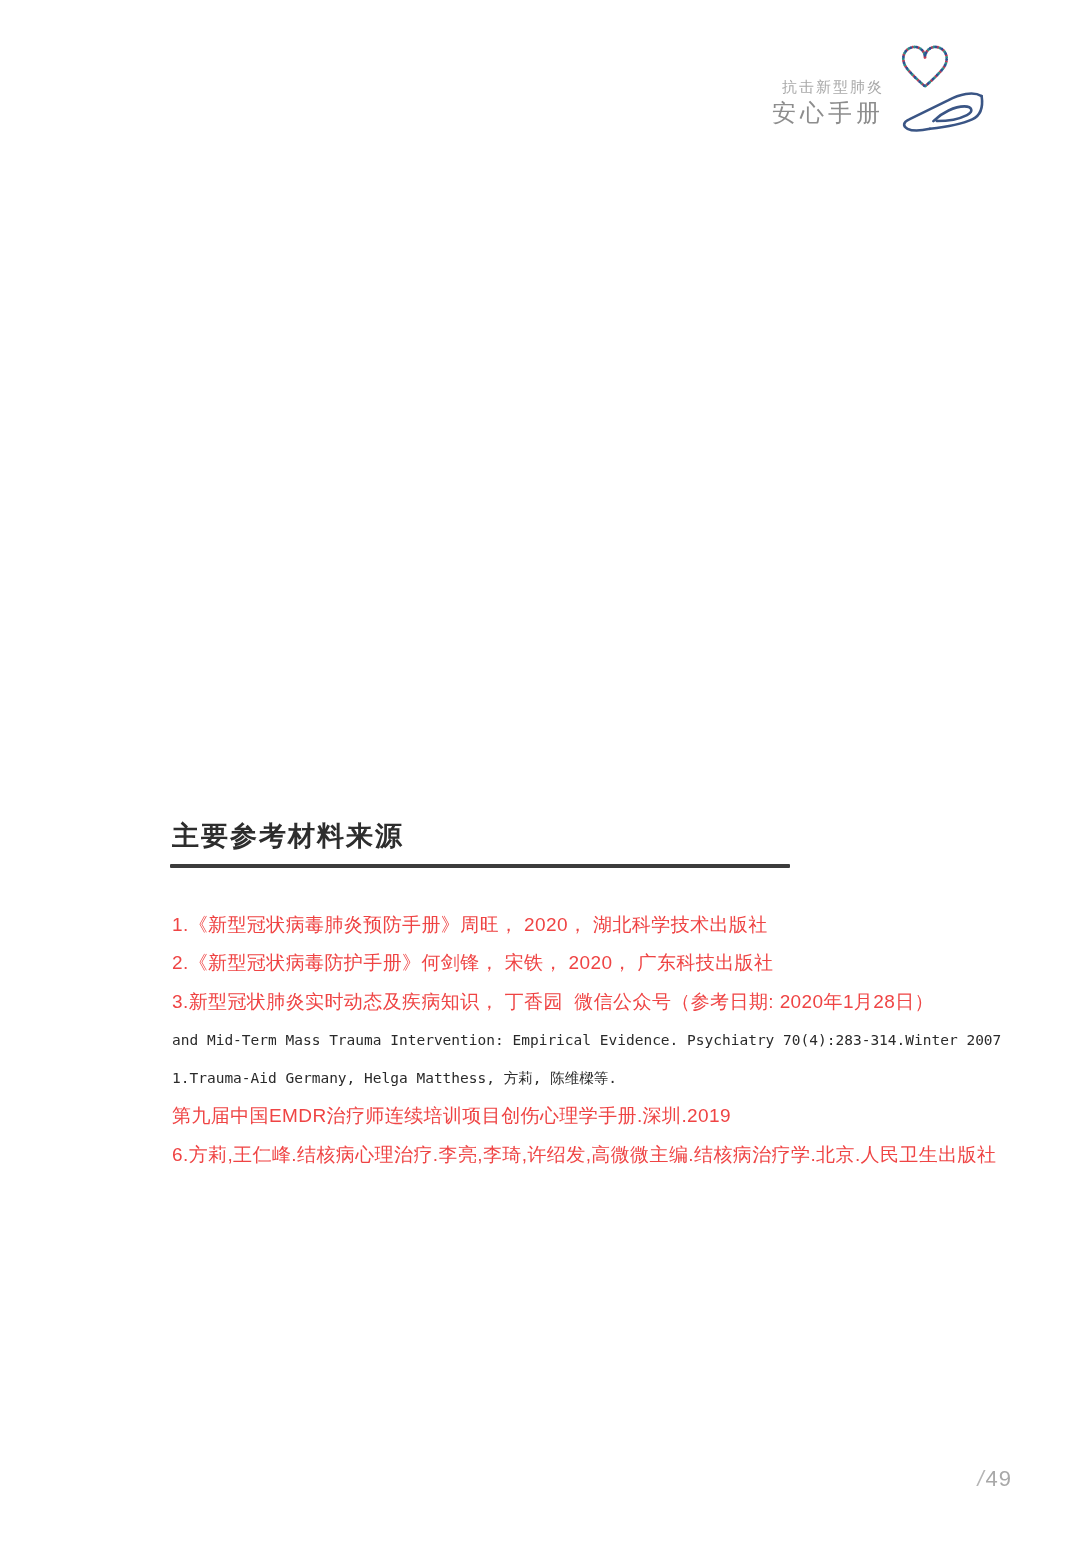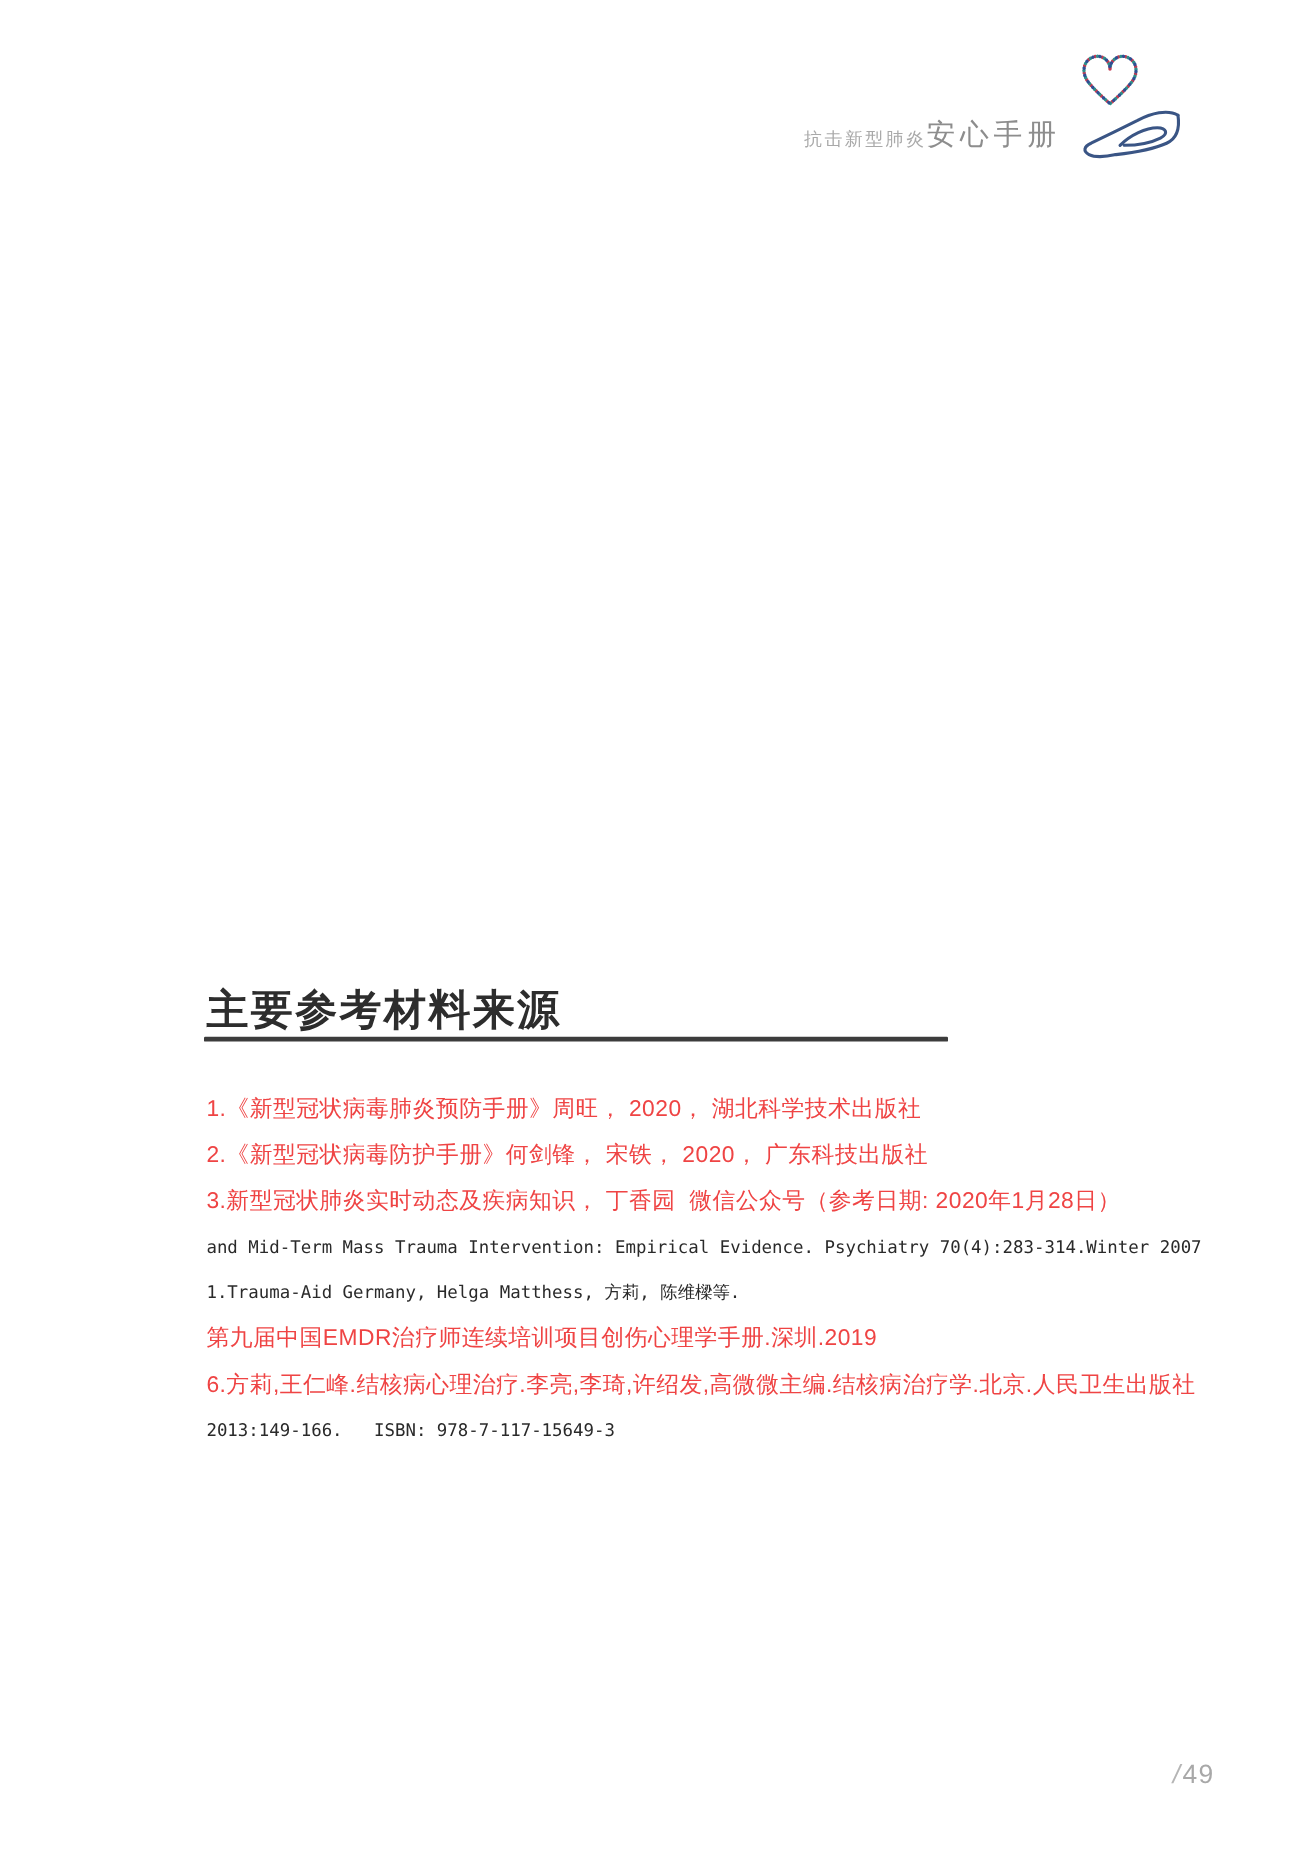"抗击新型肺炎" .logo-text { flex-direction: row -> column }
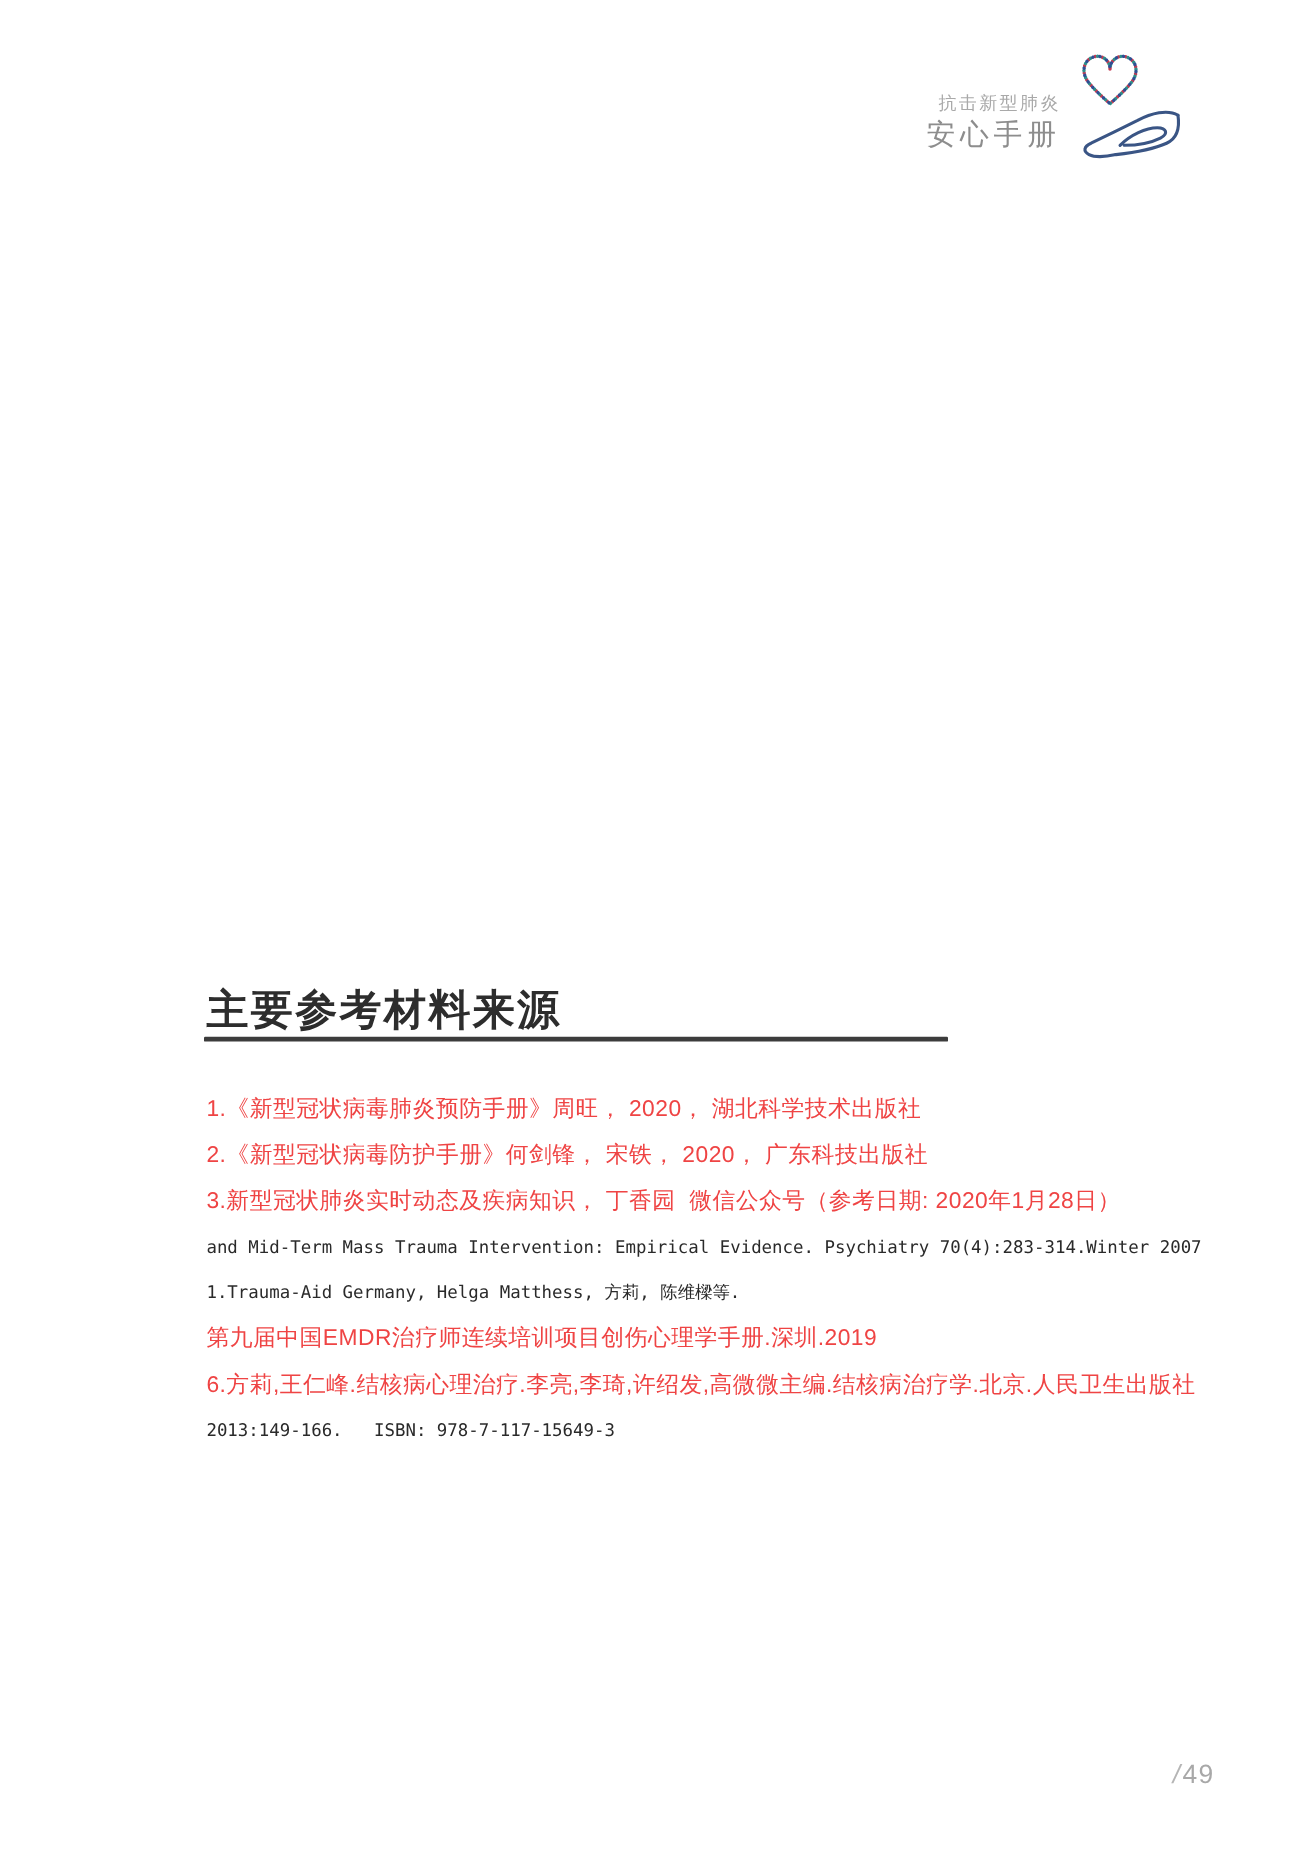"主要参考材料来源" .section-title { font-size: 35px -> 27px }
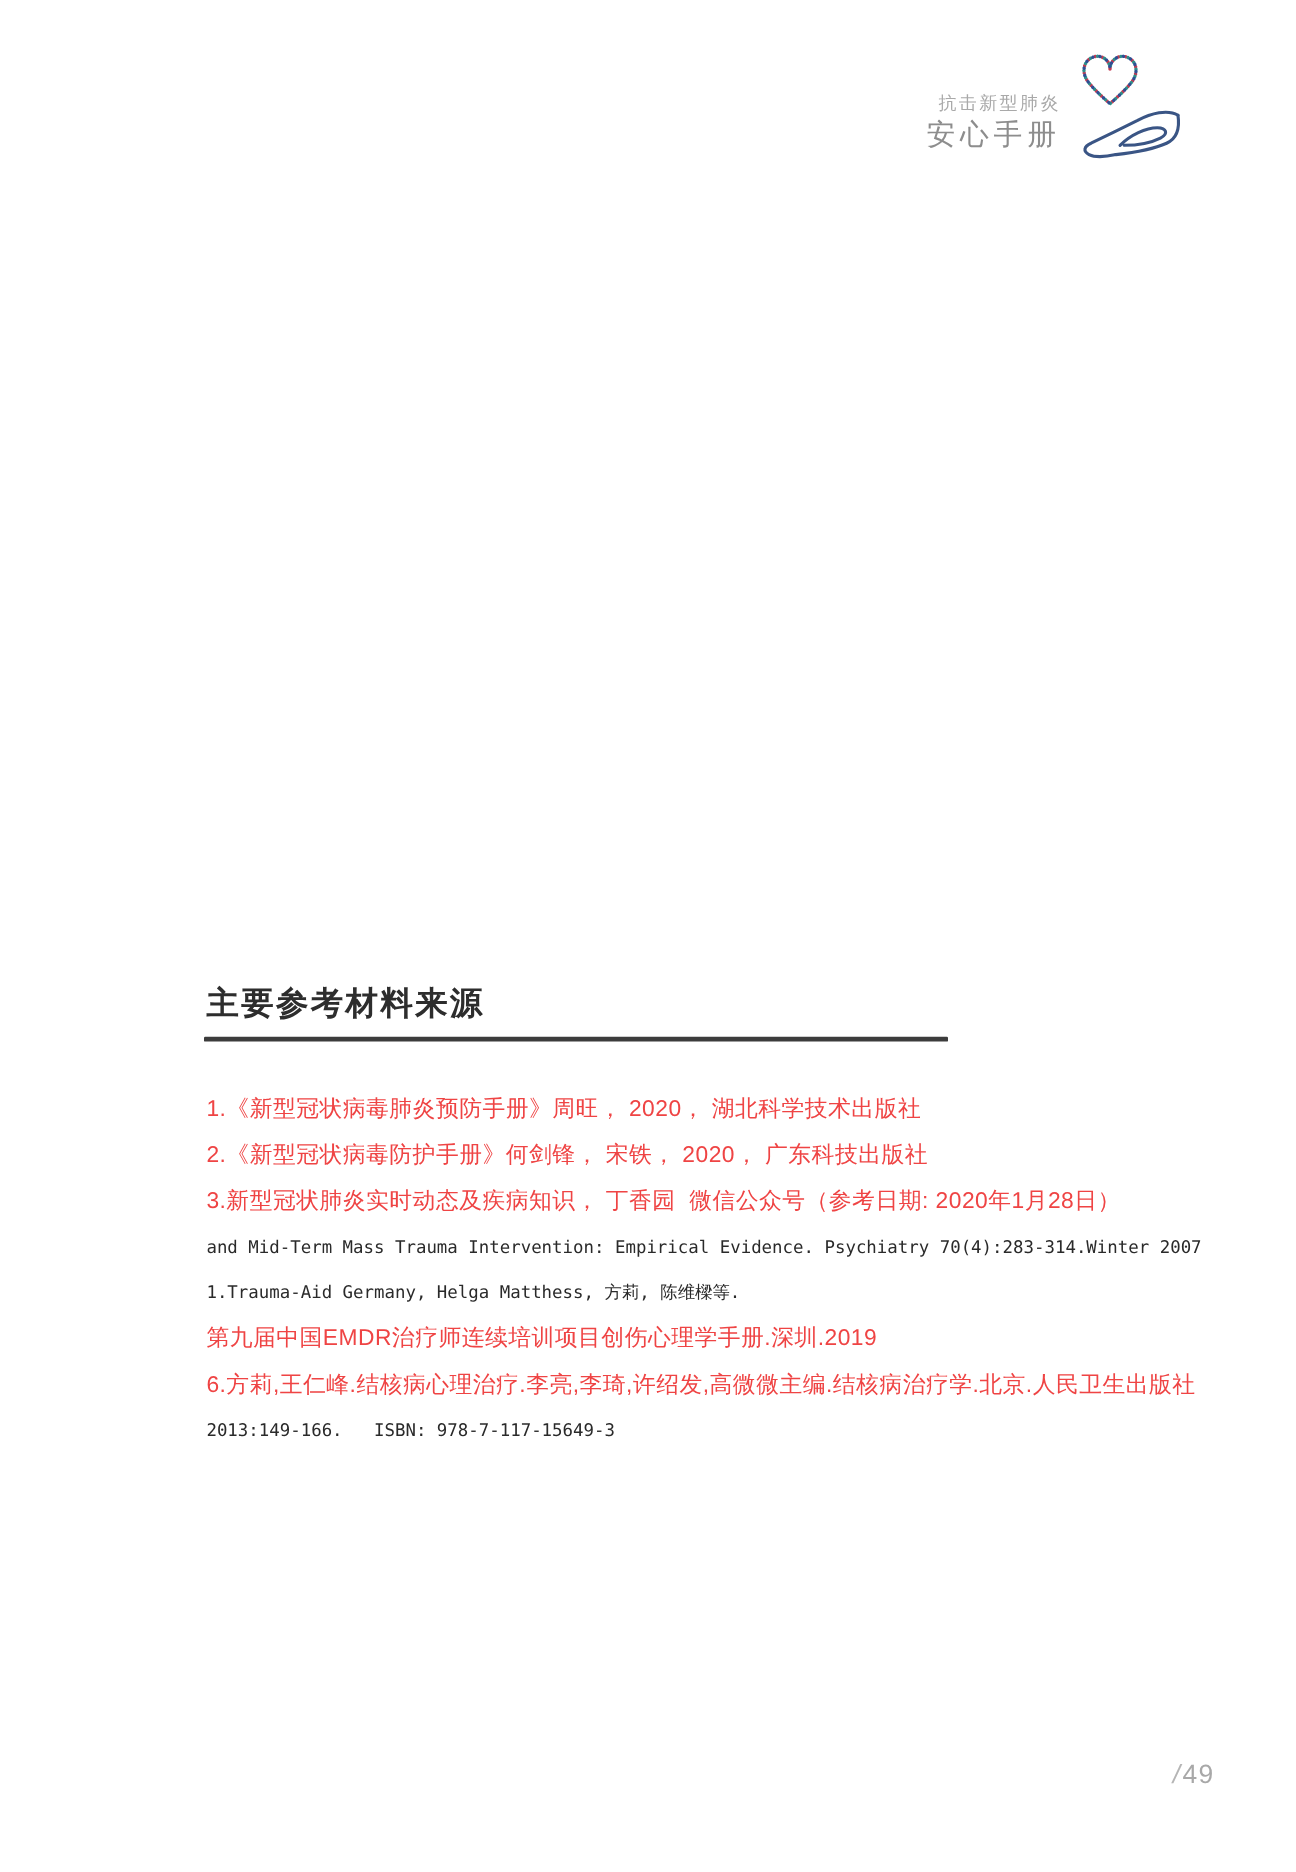"2013:149-166. ISBN: 978-7-117-15649-3" div.ref-line { html: <div>2013:149-166. ISBN: 978-7-117-15649-3</div> -> none }
